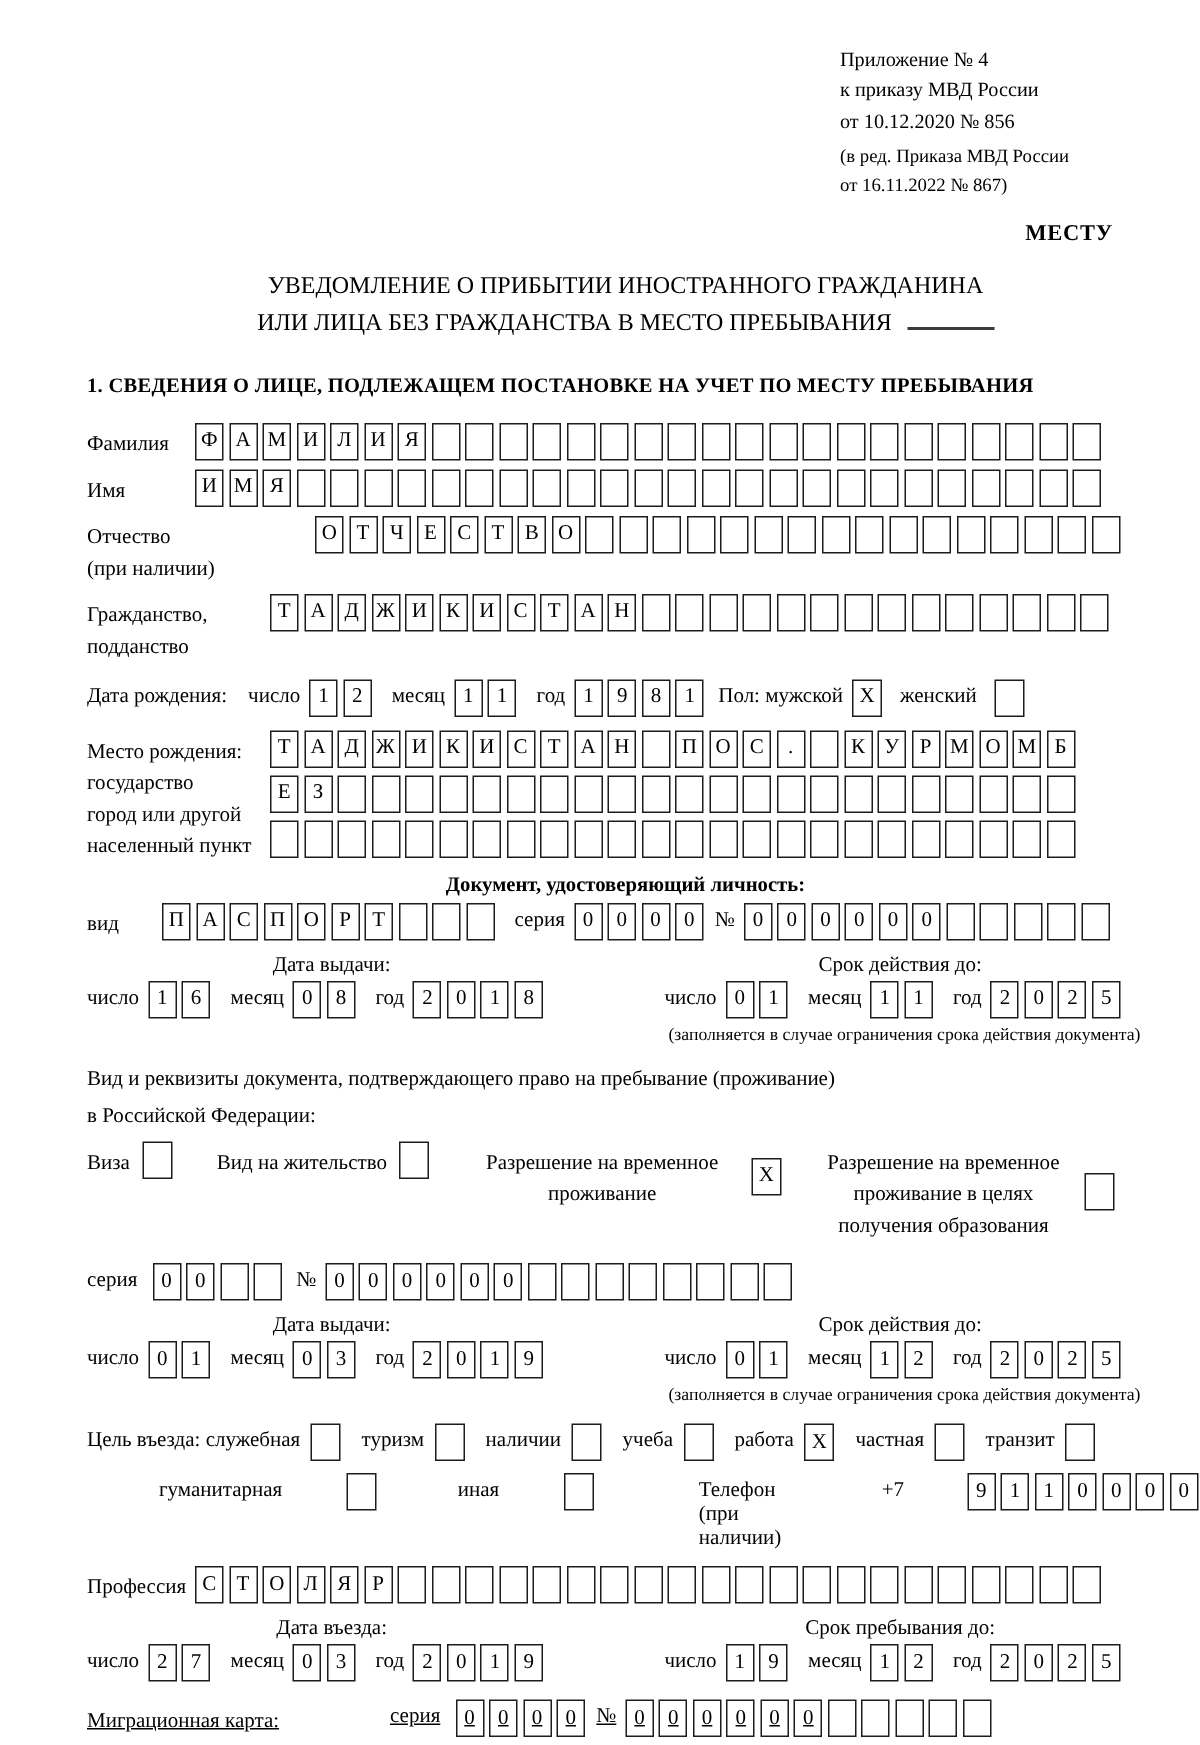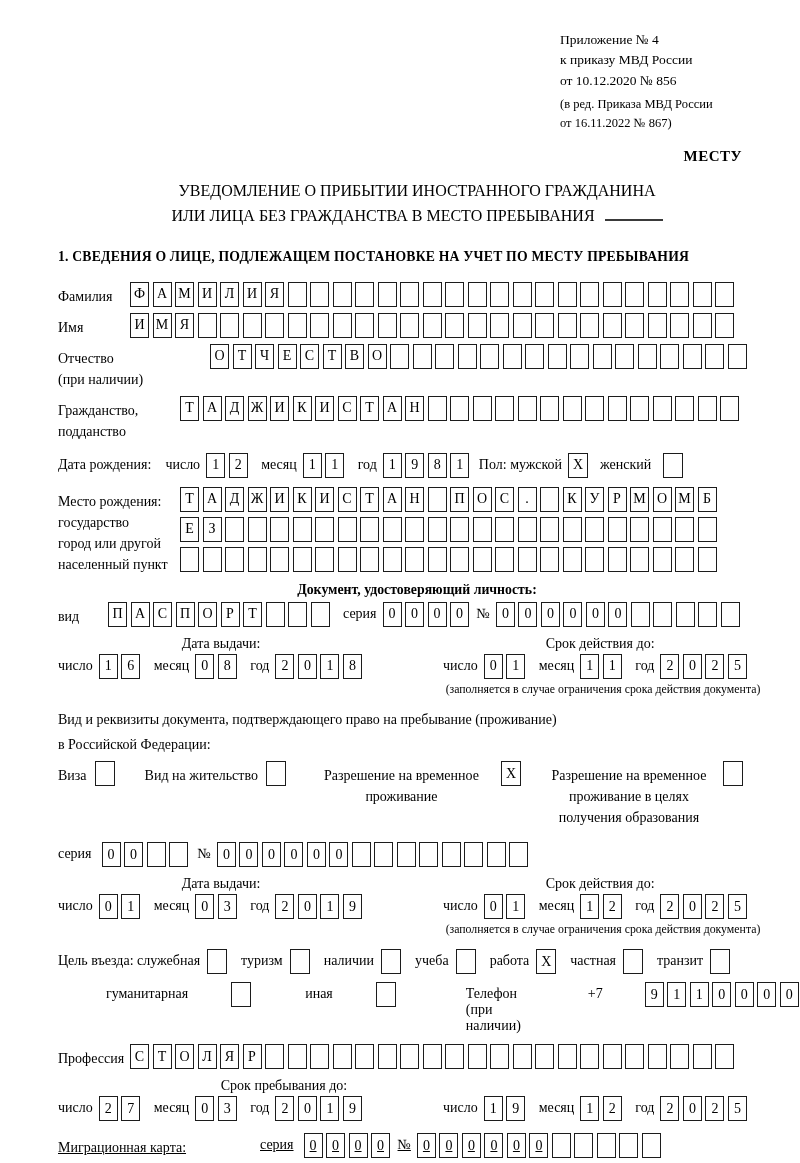"Виза" .opt { align-items: flex-start -> center }
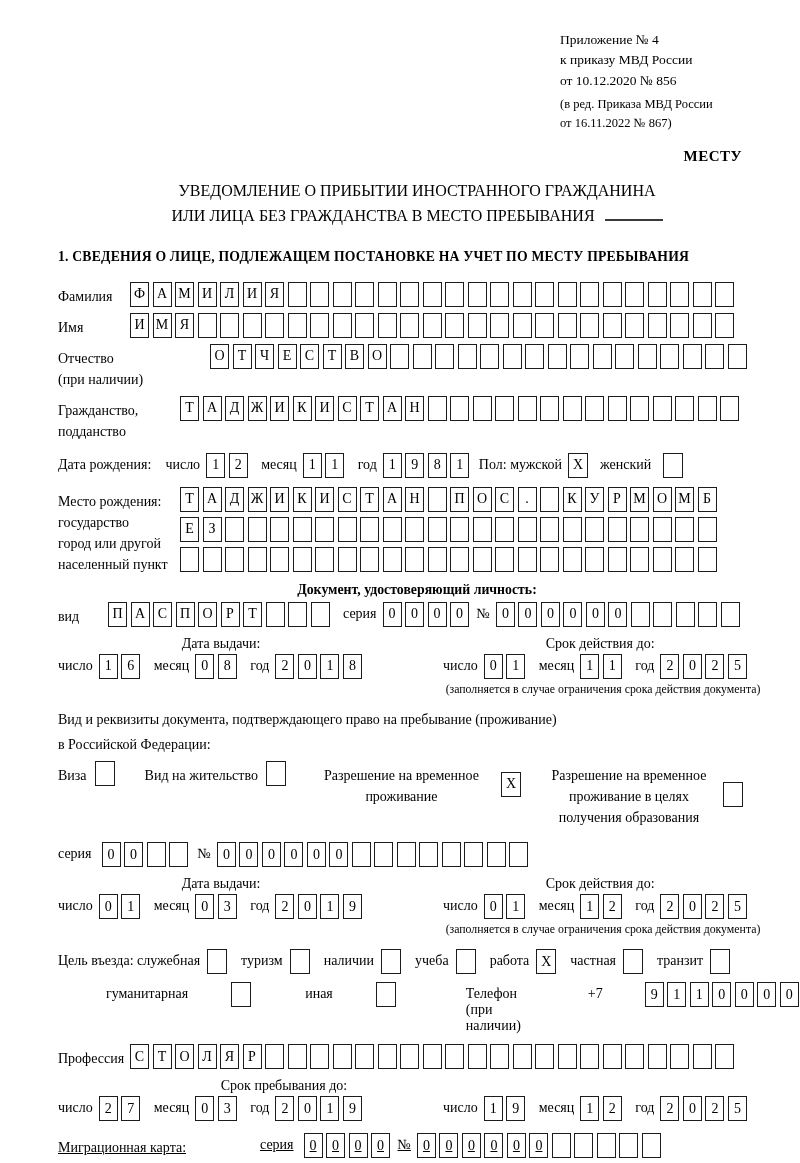"Дата въезда:" div.c1 { html: none -> <div>Дата въезда:</div> }
